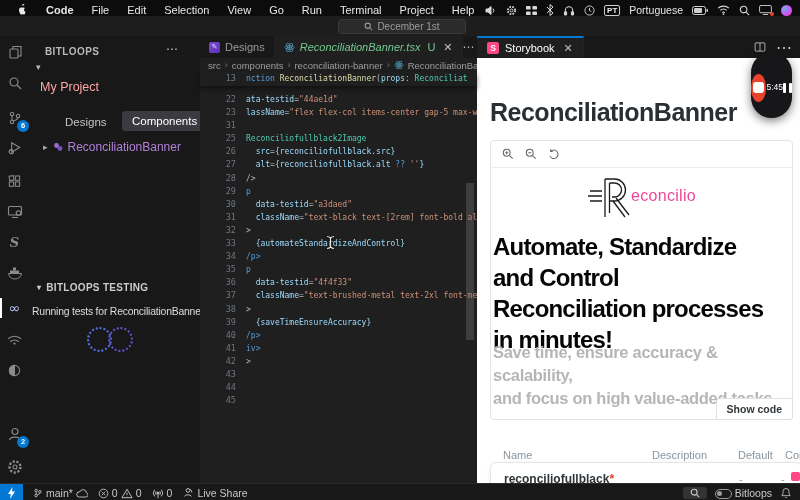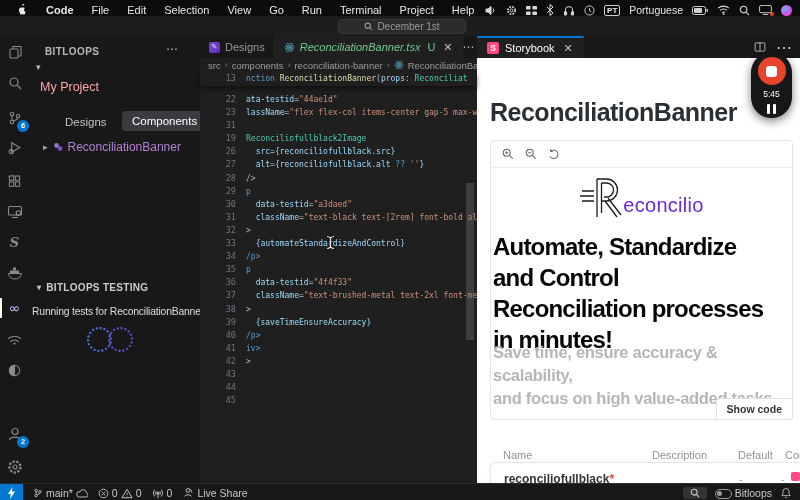"5:45" .recorder { flex-direction: column -> row }
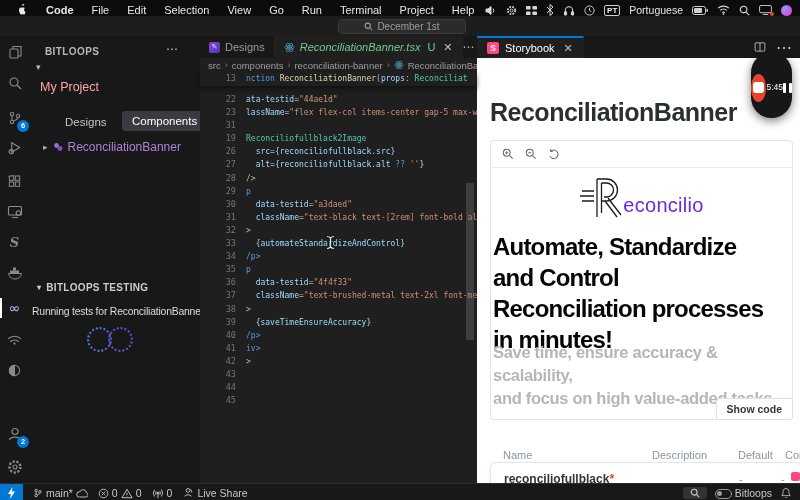"19" span.gutter { text: 19 -> 25 }
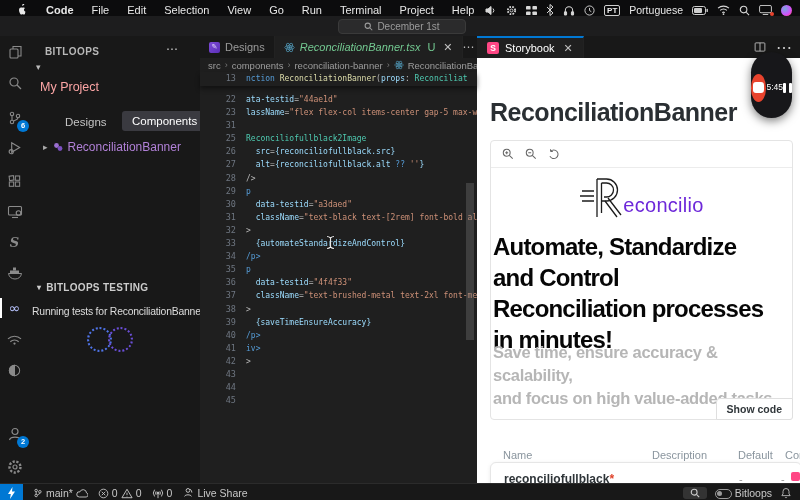"econcilio" .logo-text { color: #6d28d9 -> #ec4899; font-size: 20px -> 16px; margin-bottom: 4px -> 16px }
